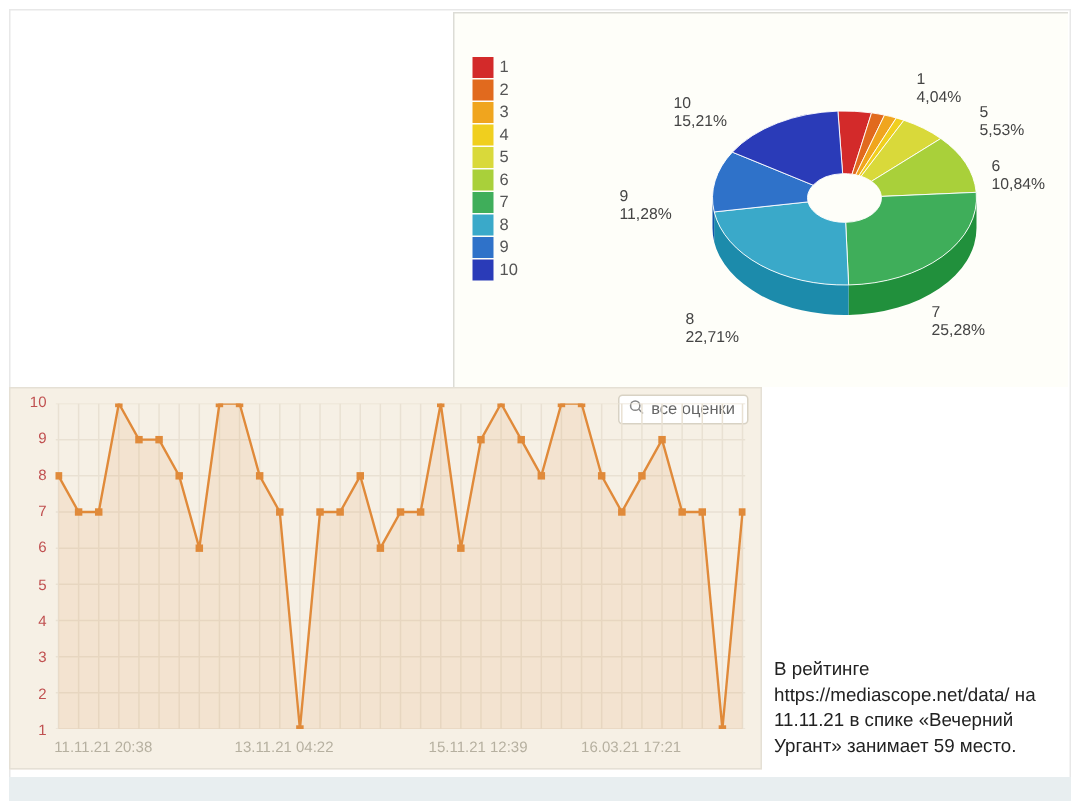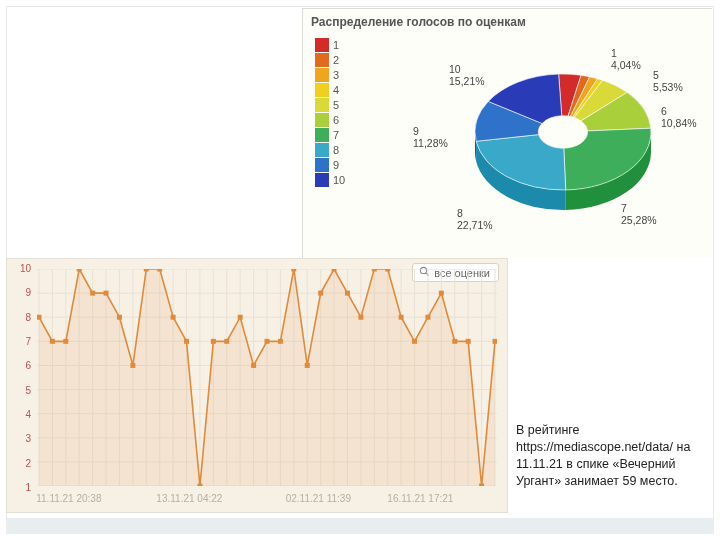"Распределение голосов по оценкам" div.pie-title { html: <div>Распределение голосов по оценкам</div> -> none }
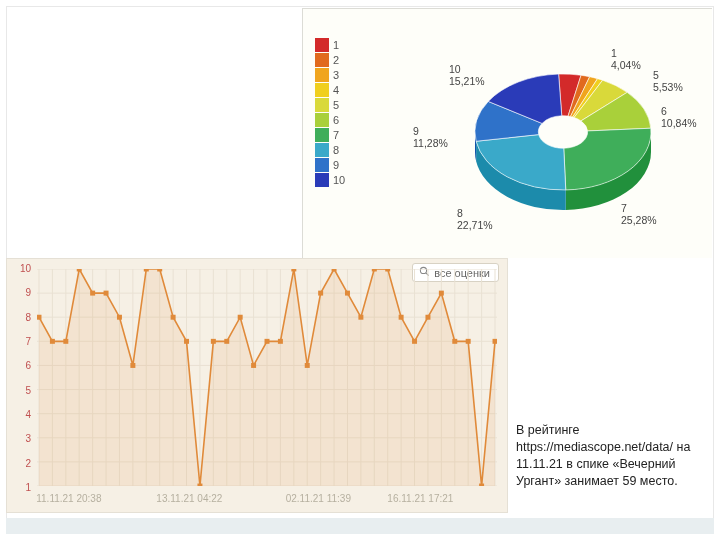"В рейтинге https://mediascope.net/data/" .caption { top: 422px -> 438px }
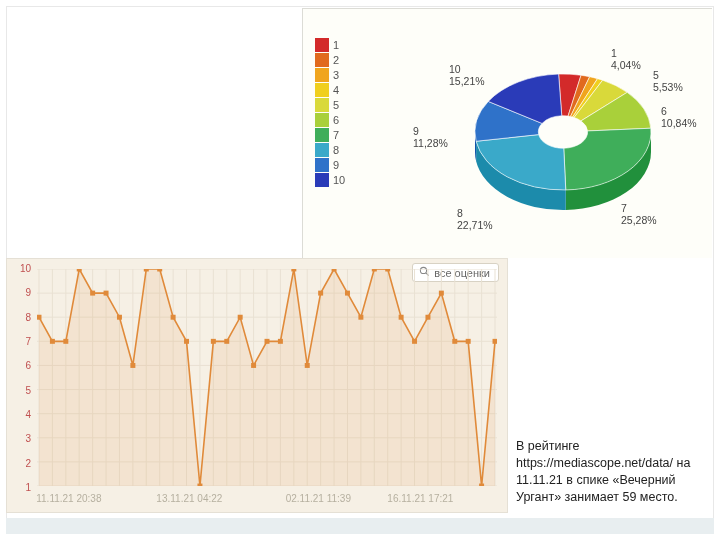"02.11.21 11:39" div.x-tick { text: 02.11.21 11:39 -> 15.11.21 12:39 }
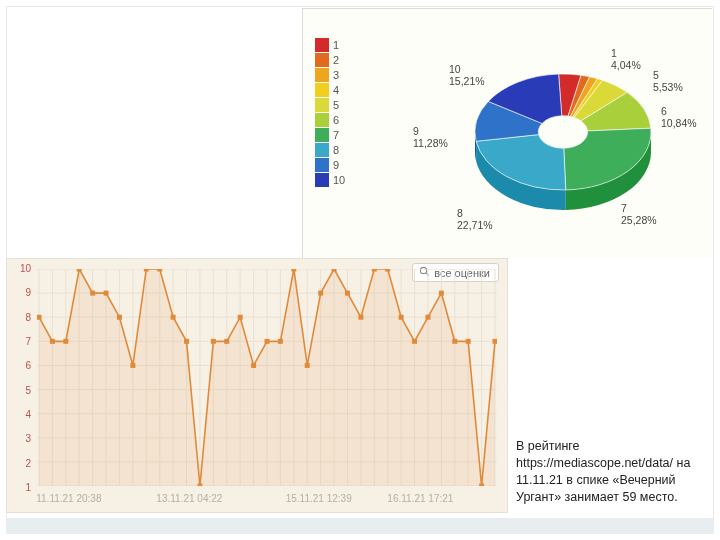"16.11.21 17:21" div.x-tick { text: 16.11.21 -> 16.03.21 }
